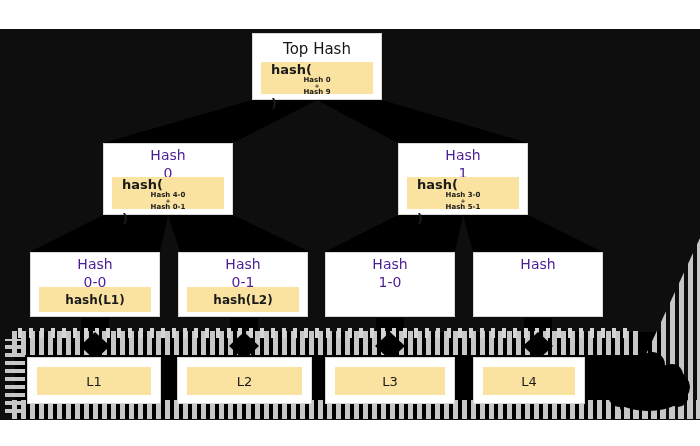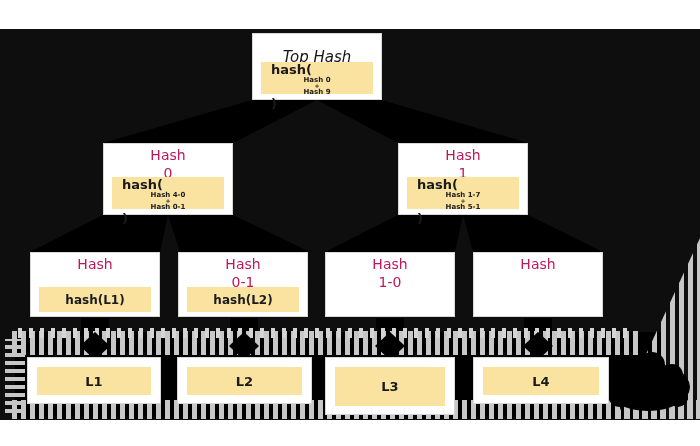"Top Hash" .title { font-style: italic -> none; padding-top: 14px -> 6px }
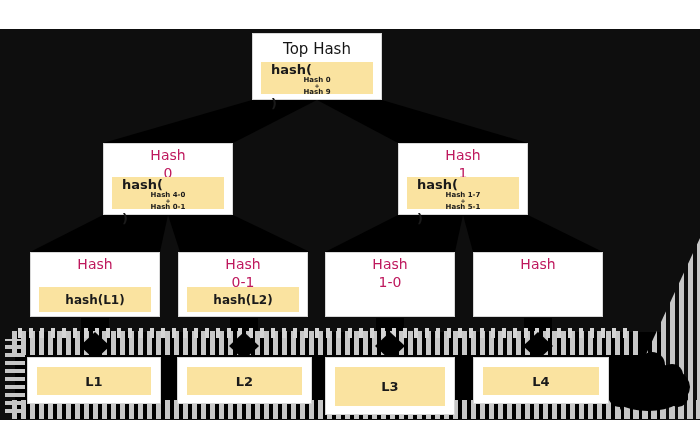"Hash" .title2 { color: #be185d -> #4c1d95 }
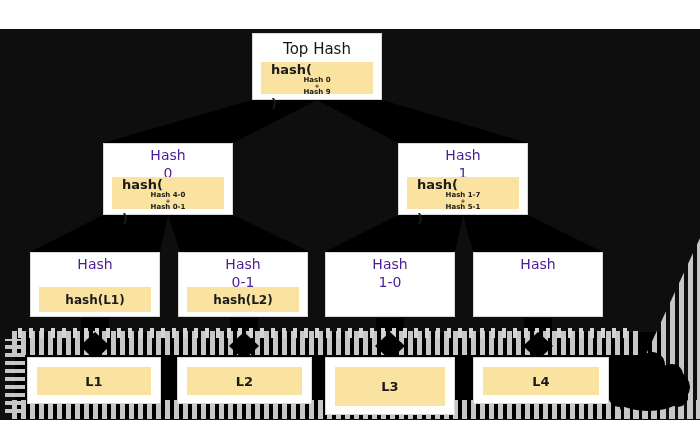"Hash 1-7" span { text: 1-7 -> 3-0 }
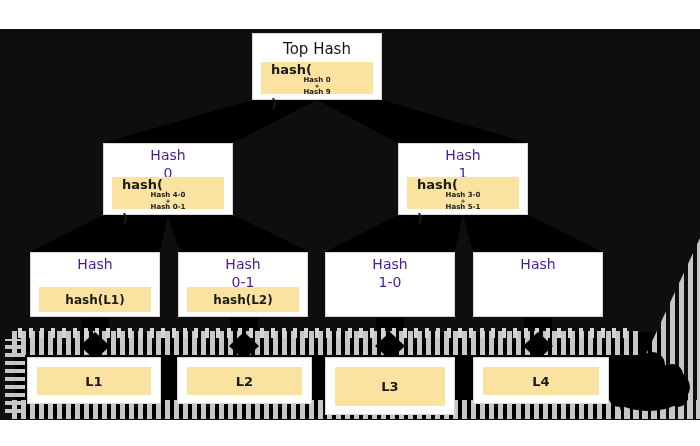"0-0" div { html: none -> <div>0-0</div> }
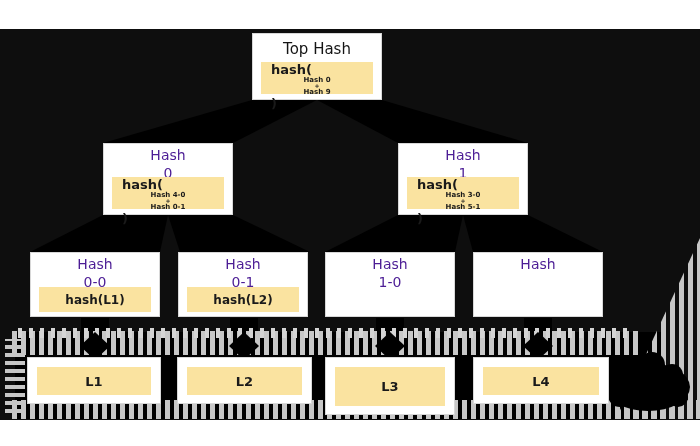"L1" .block-label { font-weight: bold -> normal }
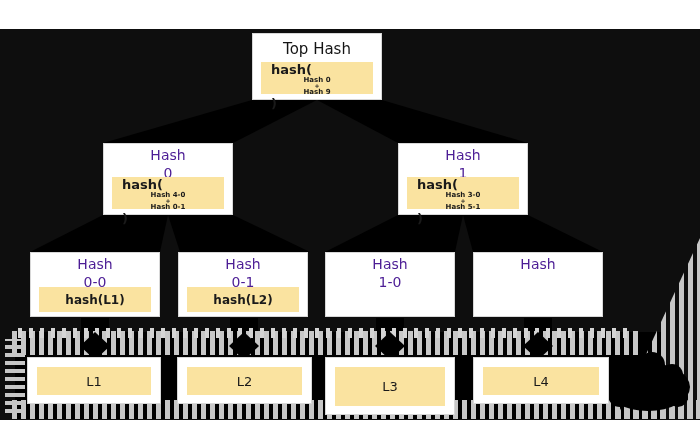"L3" .n-l3 { height: 58px -> 47px }
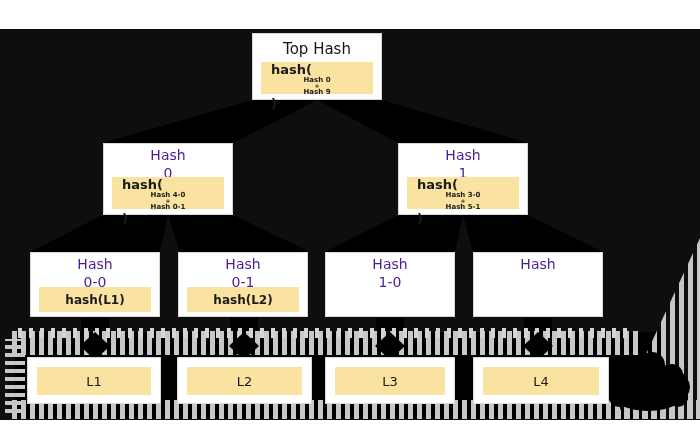"L4" .n-l4 { width: 136px -> 112px }
